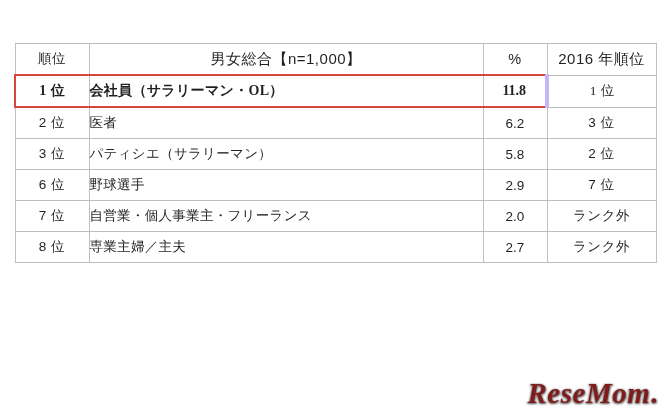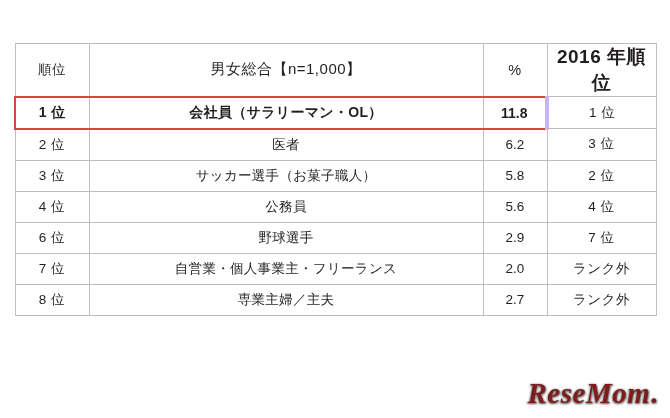"2016 年順位" thead th.th-prev { font-size: 19px -> 15px; font-weight: bold -> none }
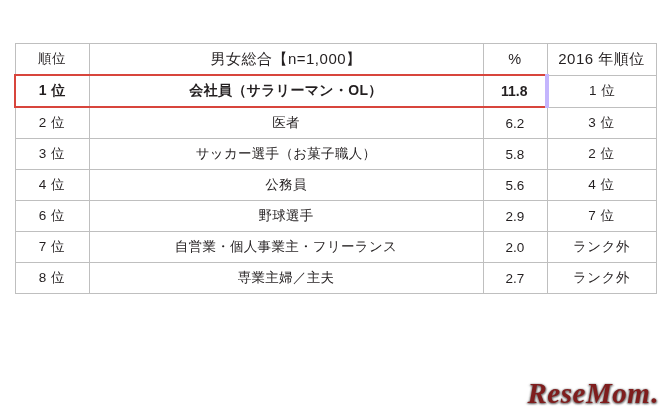"1 位" tr.top-row td { font-family: none -> Liberation Serif, serif }
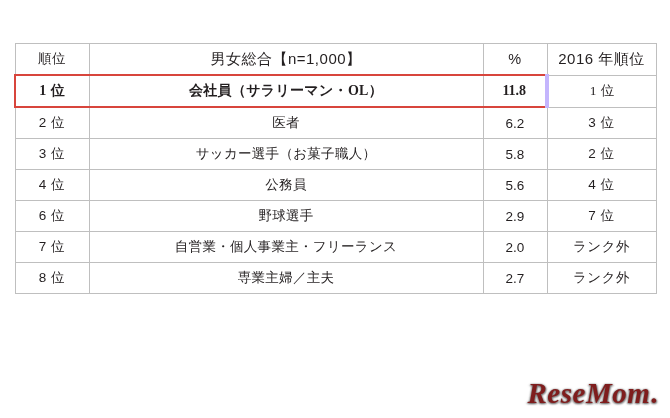"会社員（サラリーマン・OL）" td.job { text-align: center -> left }
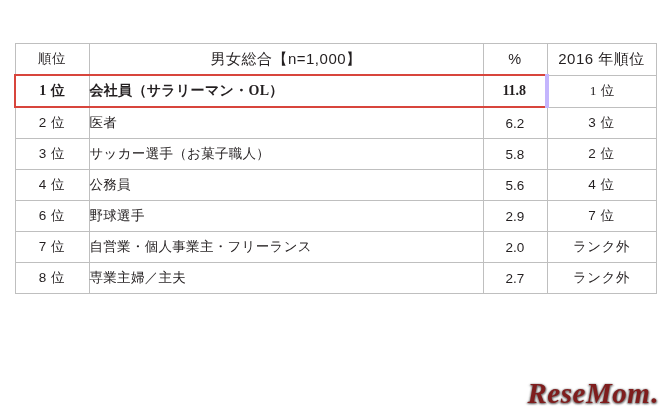"サッカー選手（お菓子職人）" td.job { text: サッカー選手（お菓子職人 -> パティシエ（サラリーマン }
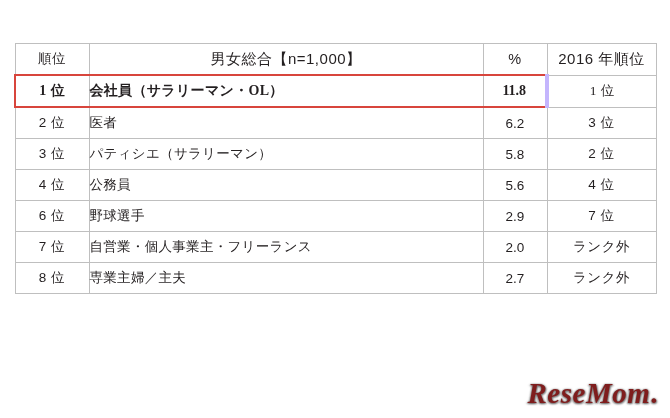"4 位" tr { html: <tr> <td>4 位</td> <td>公務員</td> <td>5.6</td> <td>4 位</td> </tr> -> none }
